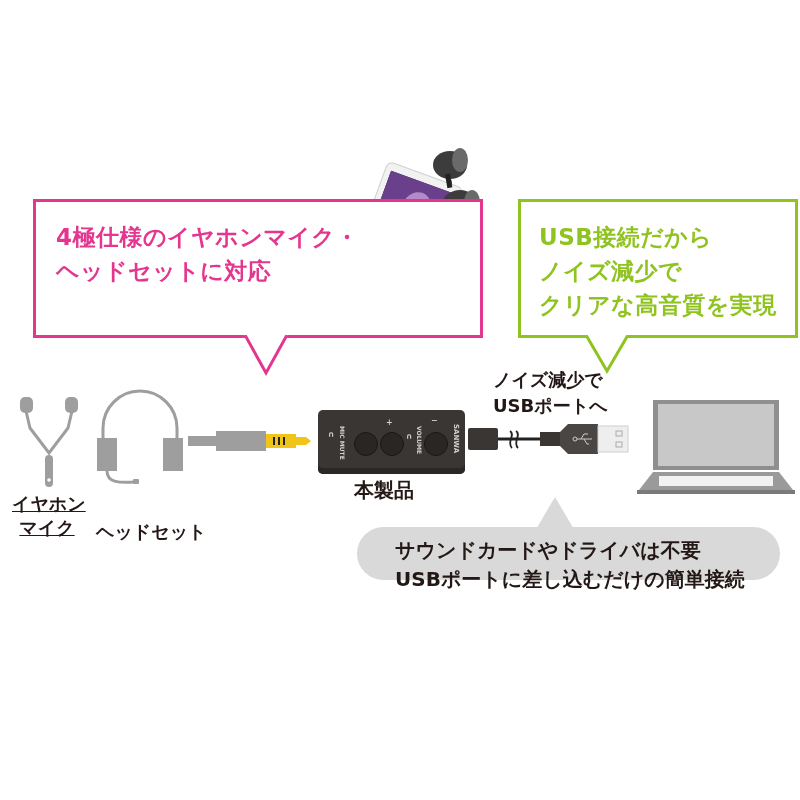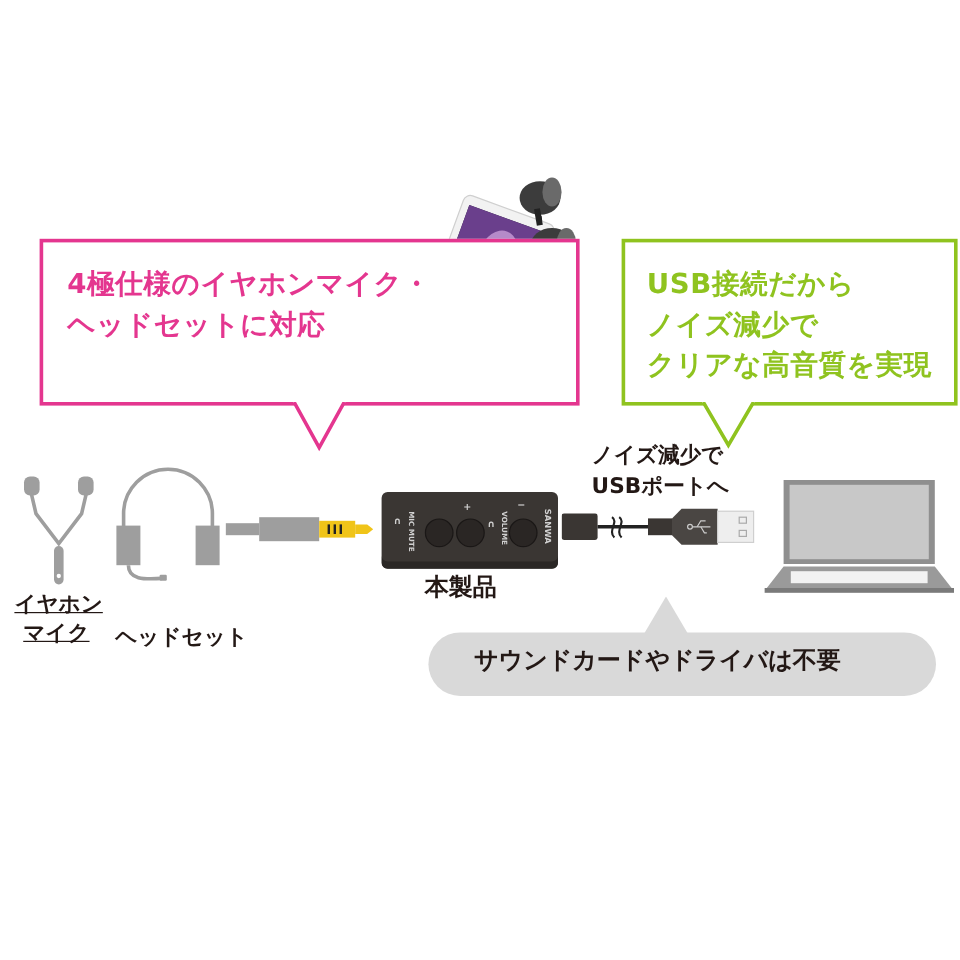"USBポートに差し込むだけの簡単接続" div { html: none -> <div>USBポートに差し込むだけの簡単接続</div> }
